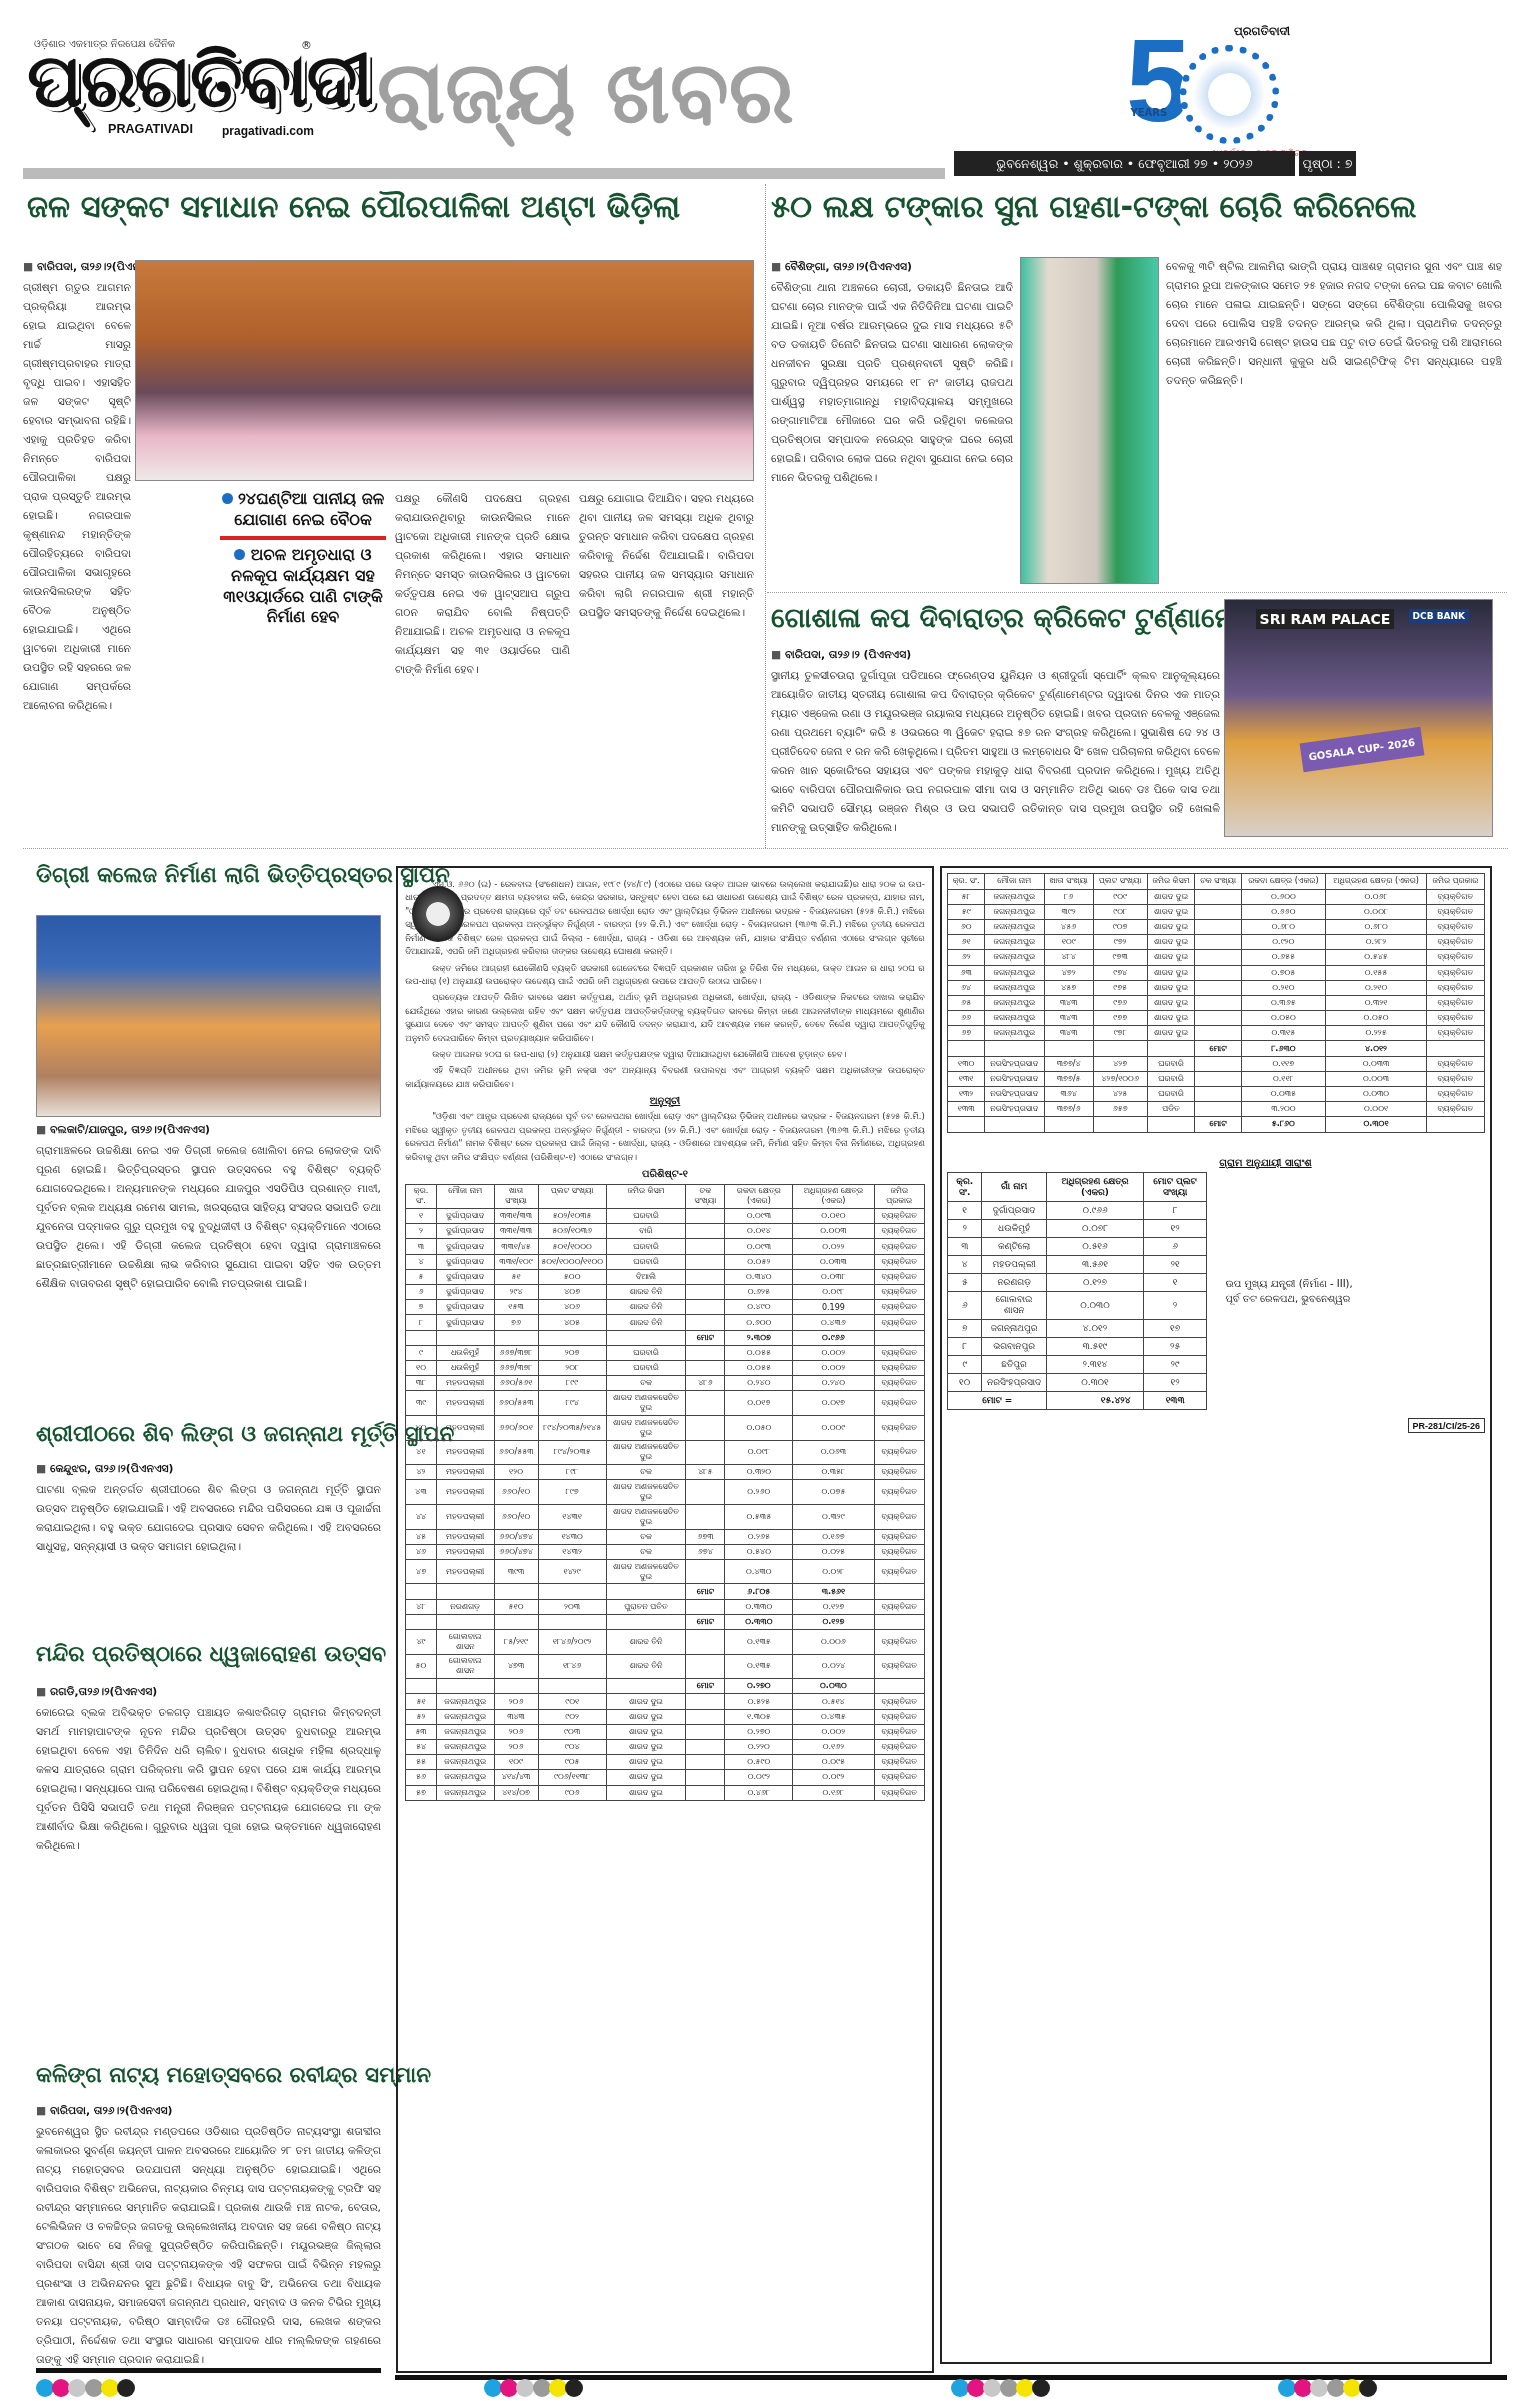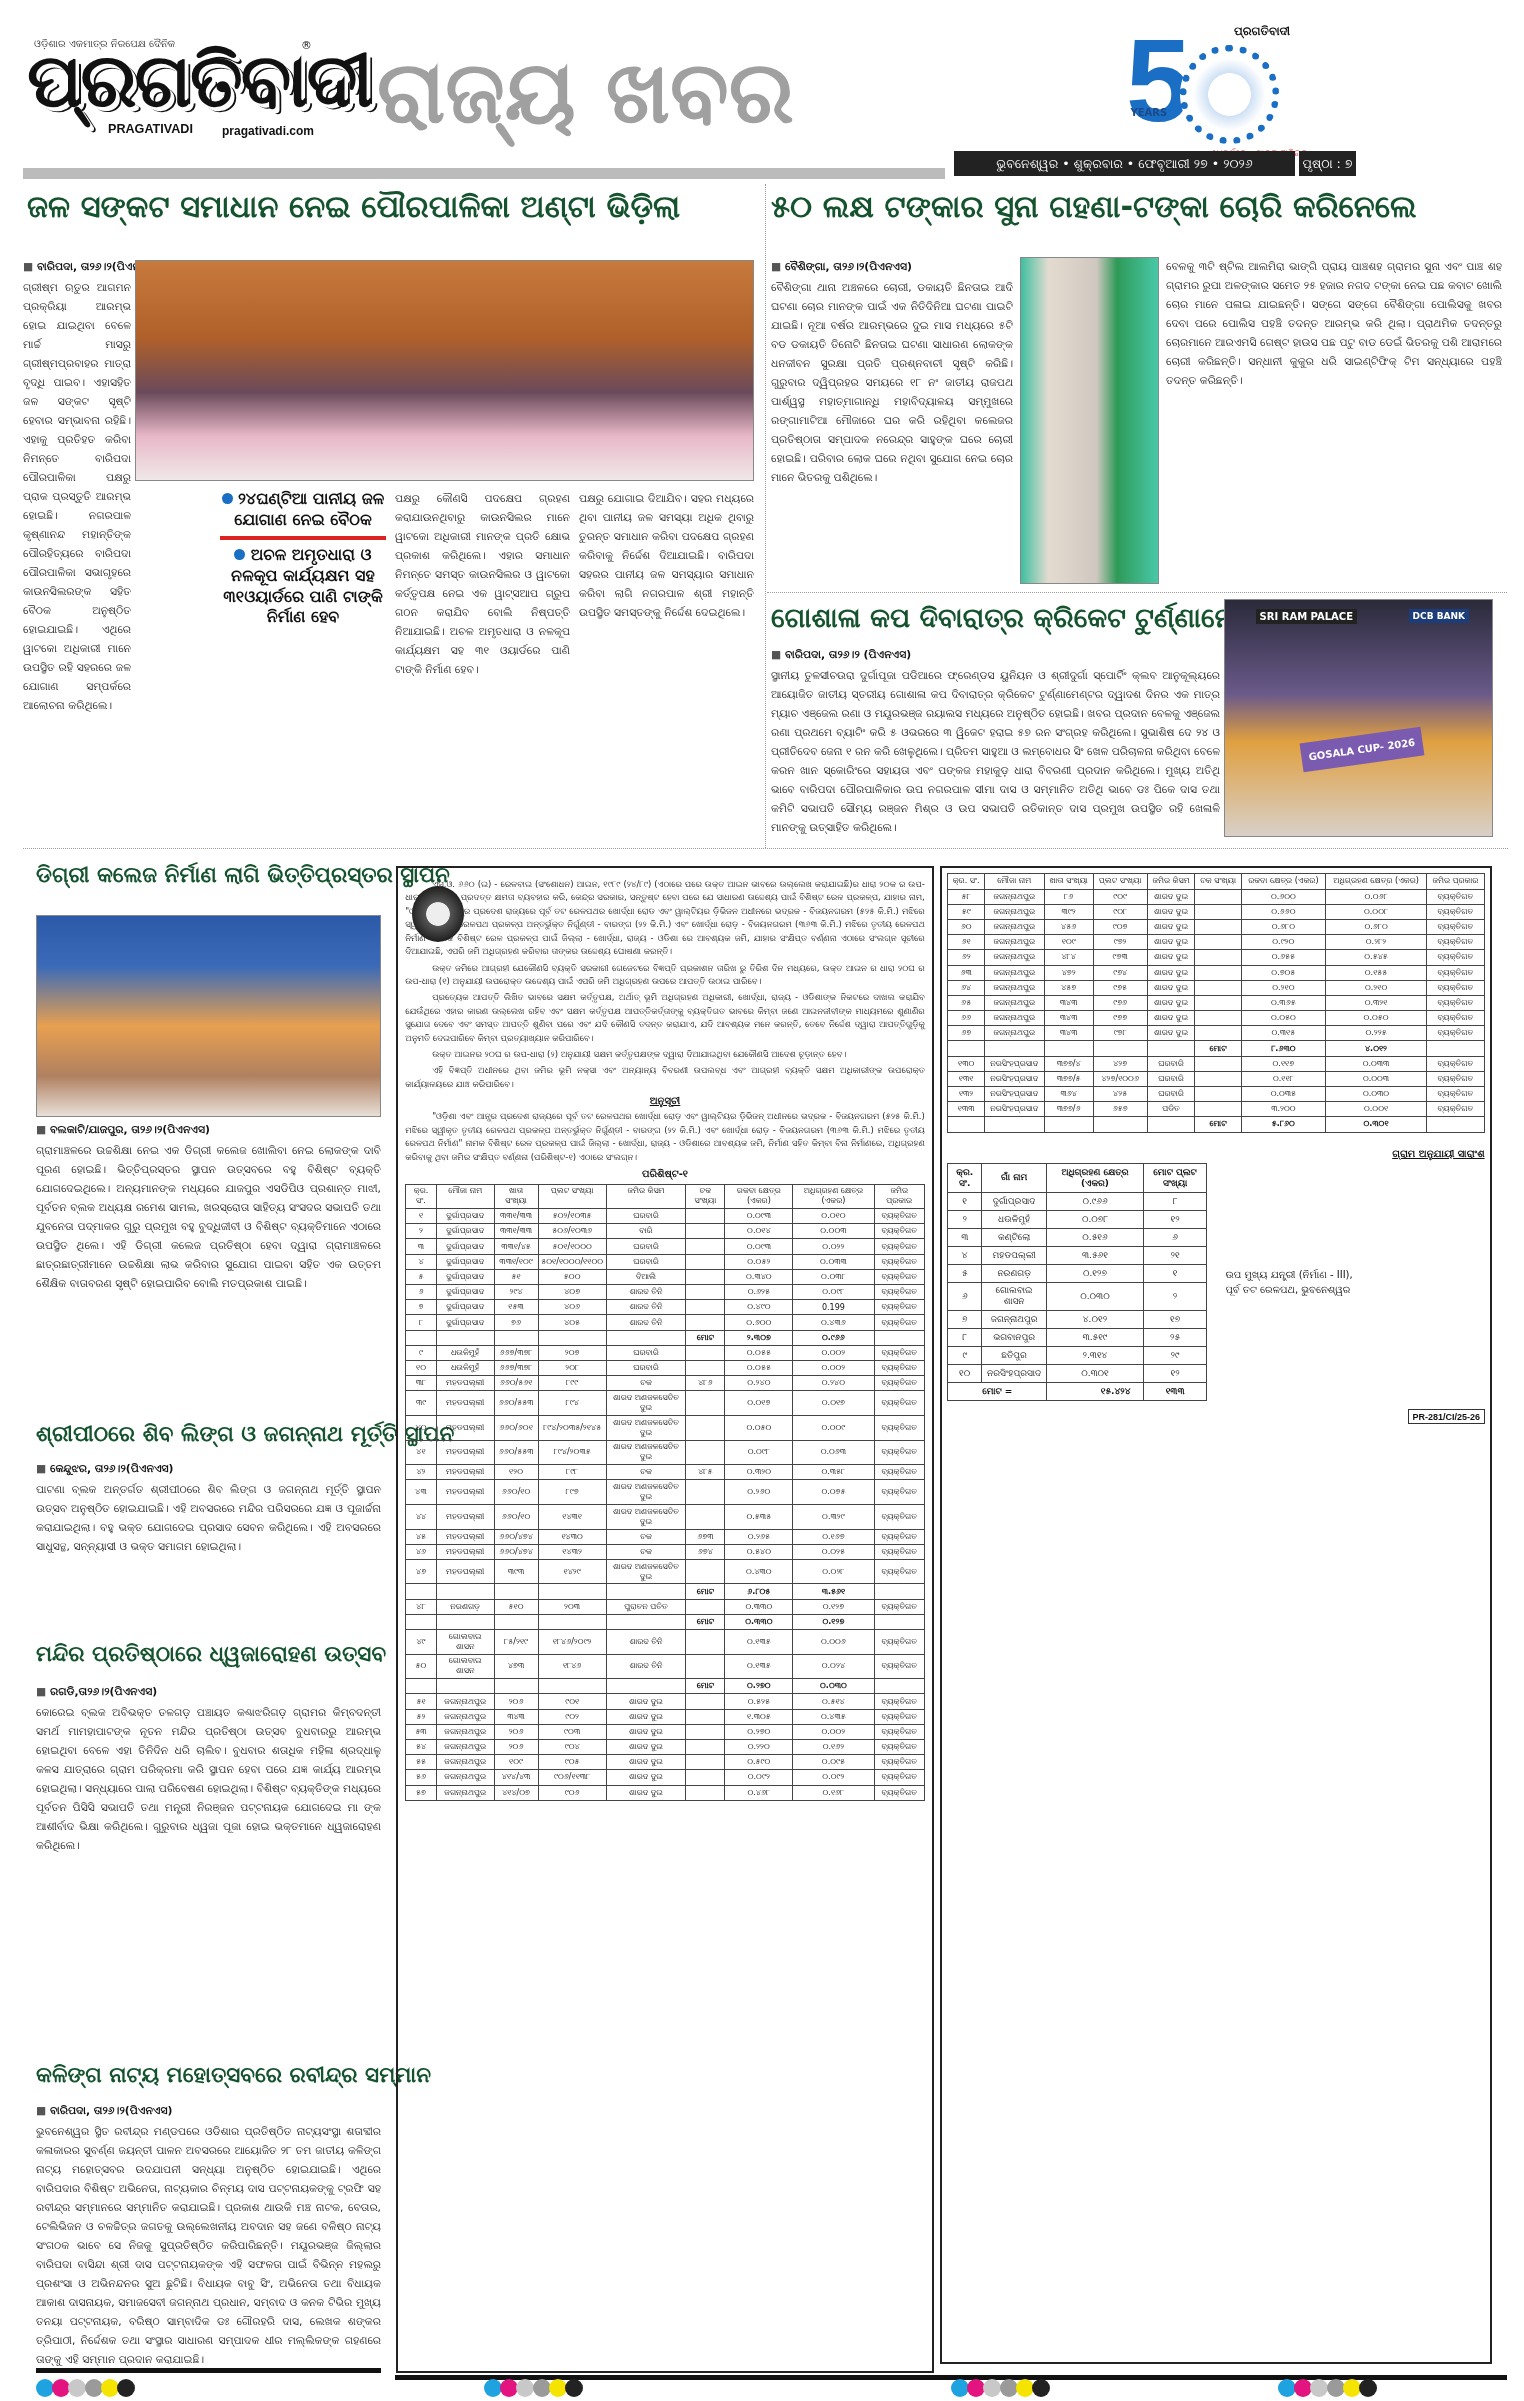"SRI RAM PALACE" div { font-size: 10px -> 14px }
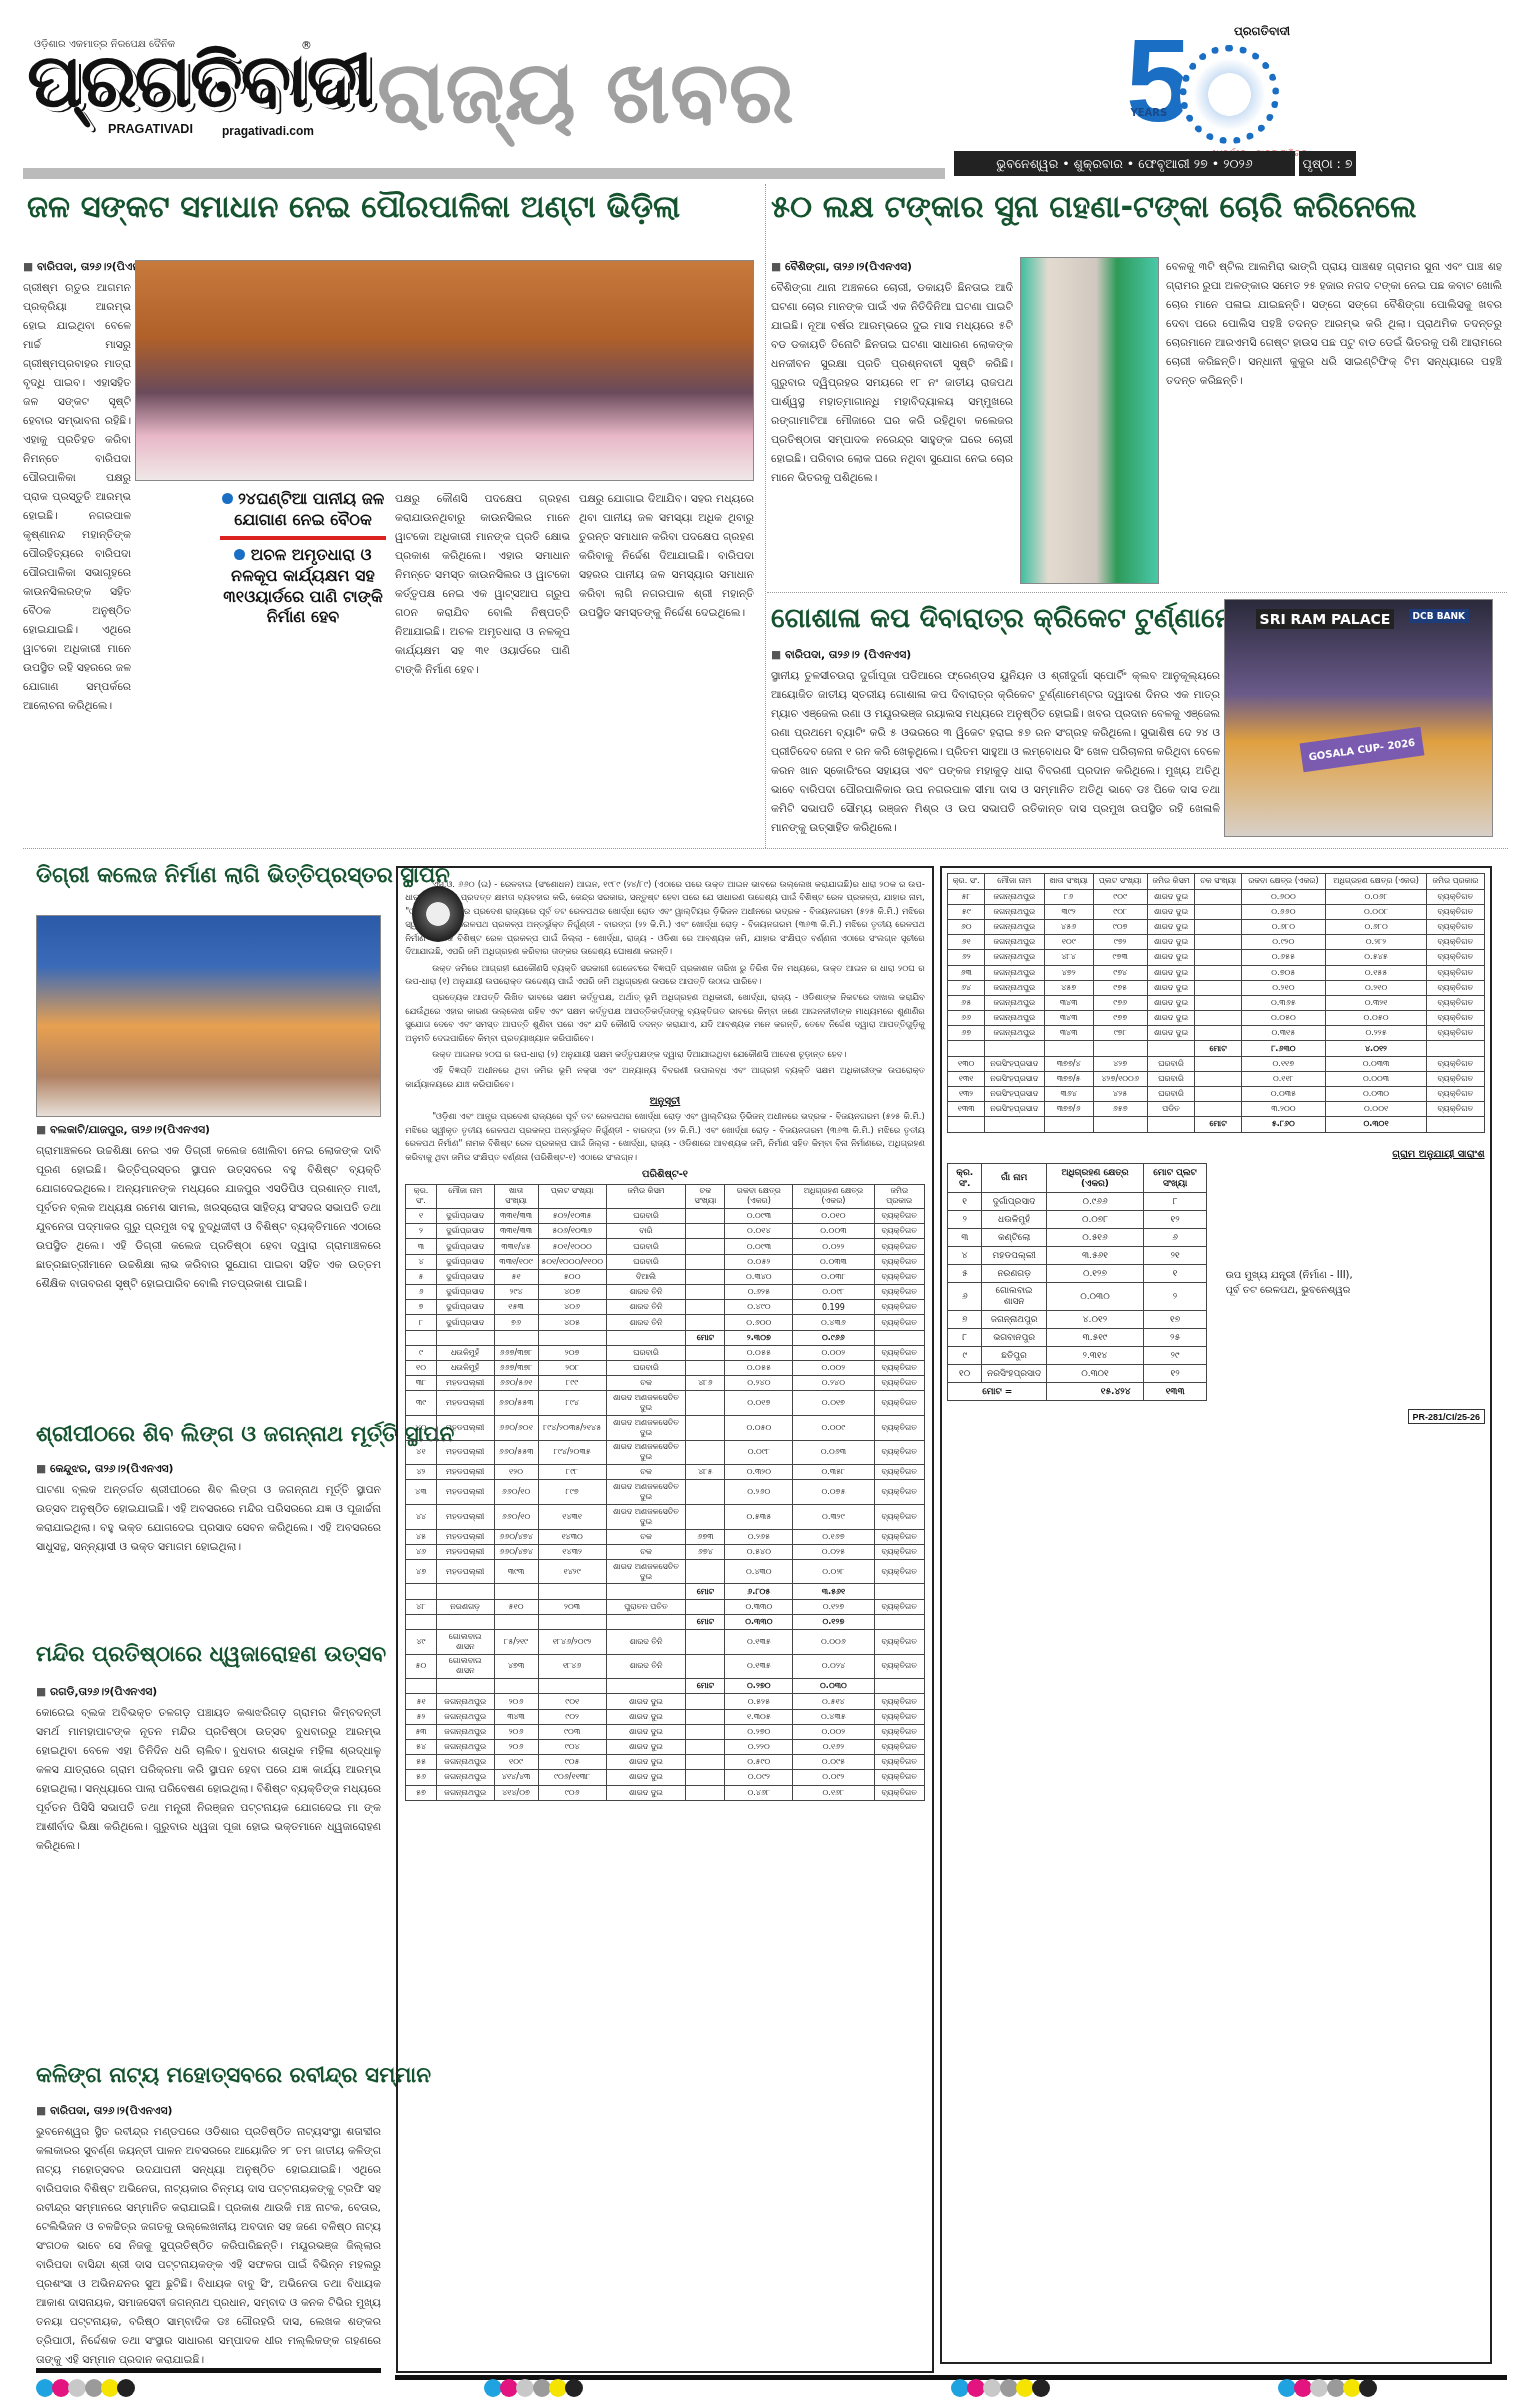"ଗ୍ରାମ ଅନୁଯାୟୀ ସାରାଂଶ" div.n-center-u { margin-top: 15px -> 24px; text-align: right -> center }
